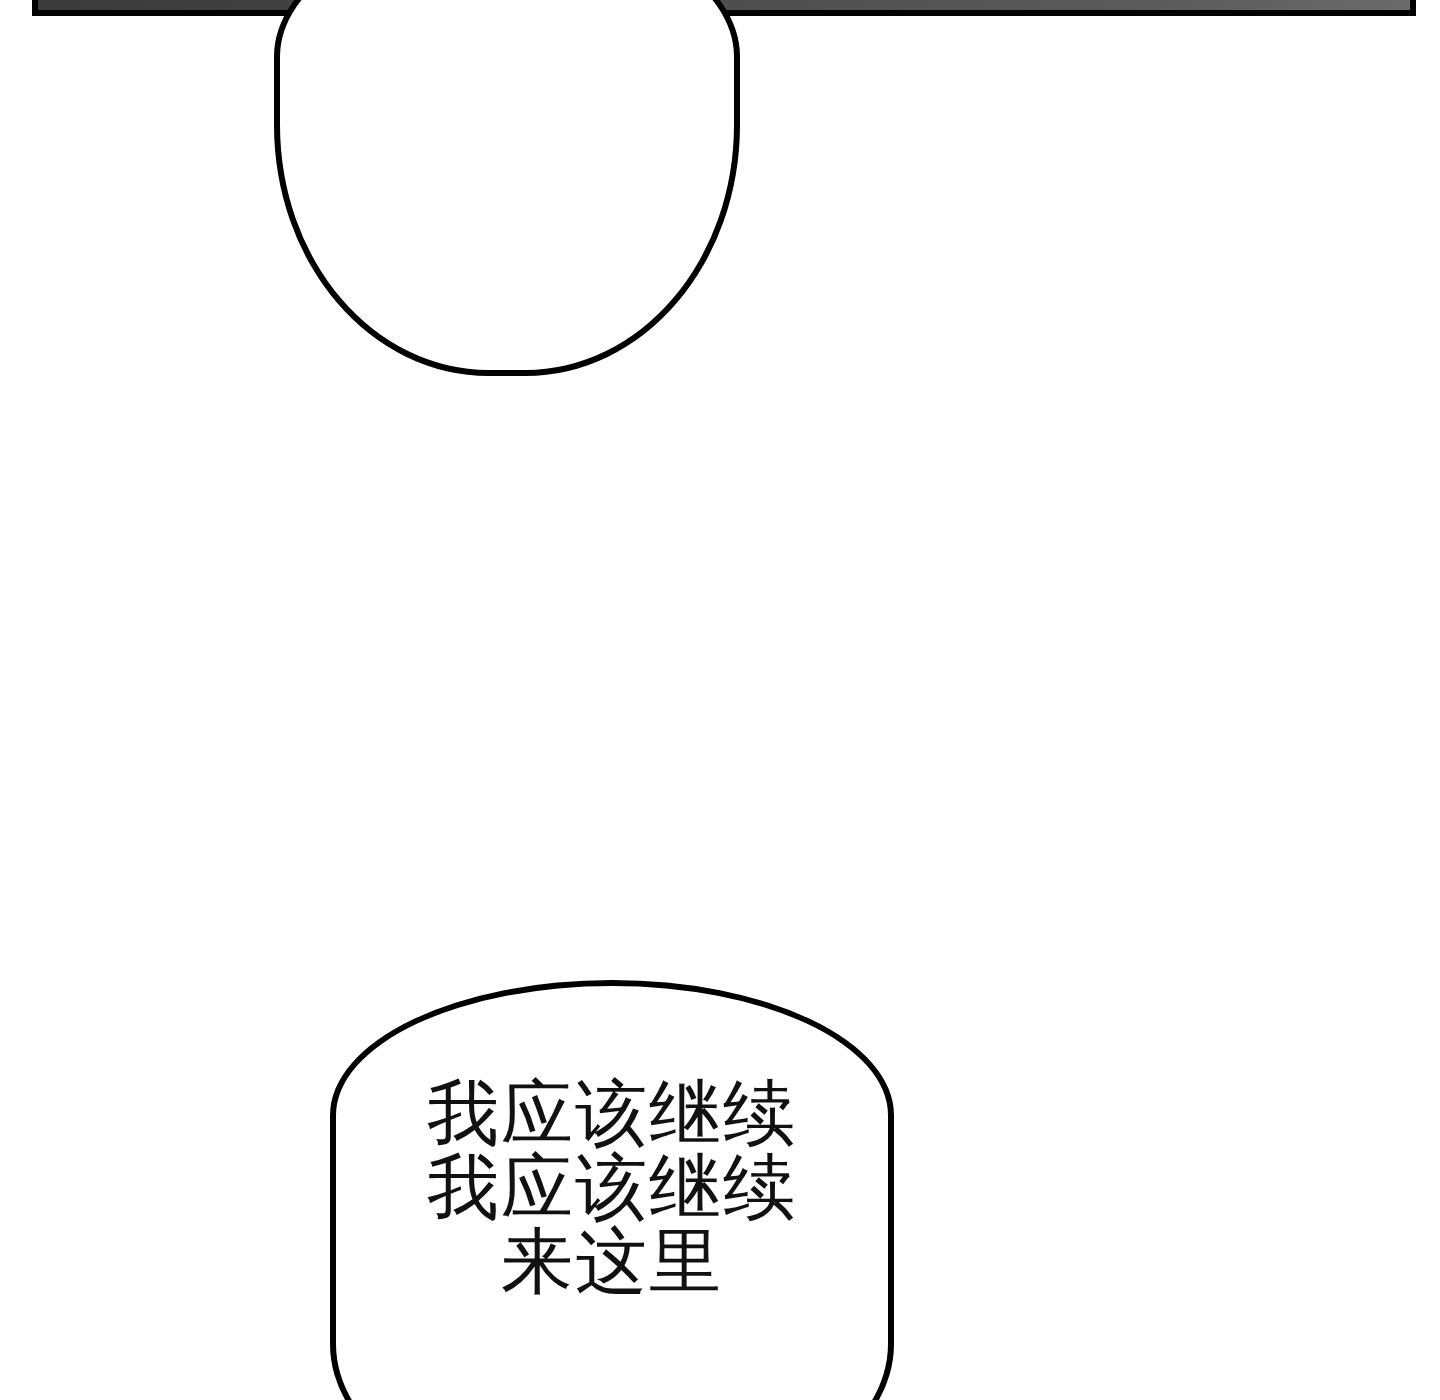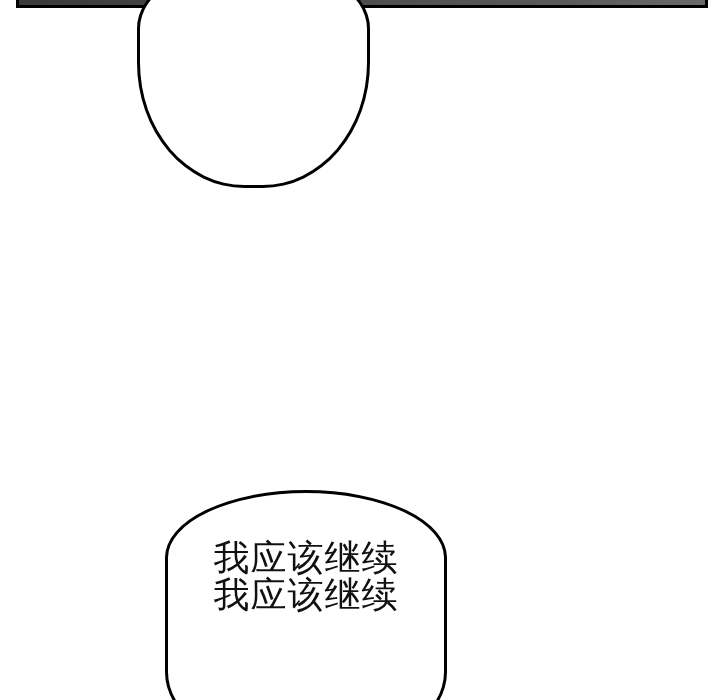"来这里" div.line { html: none -> <div>来这里</div> }
